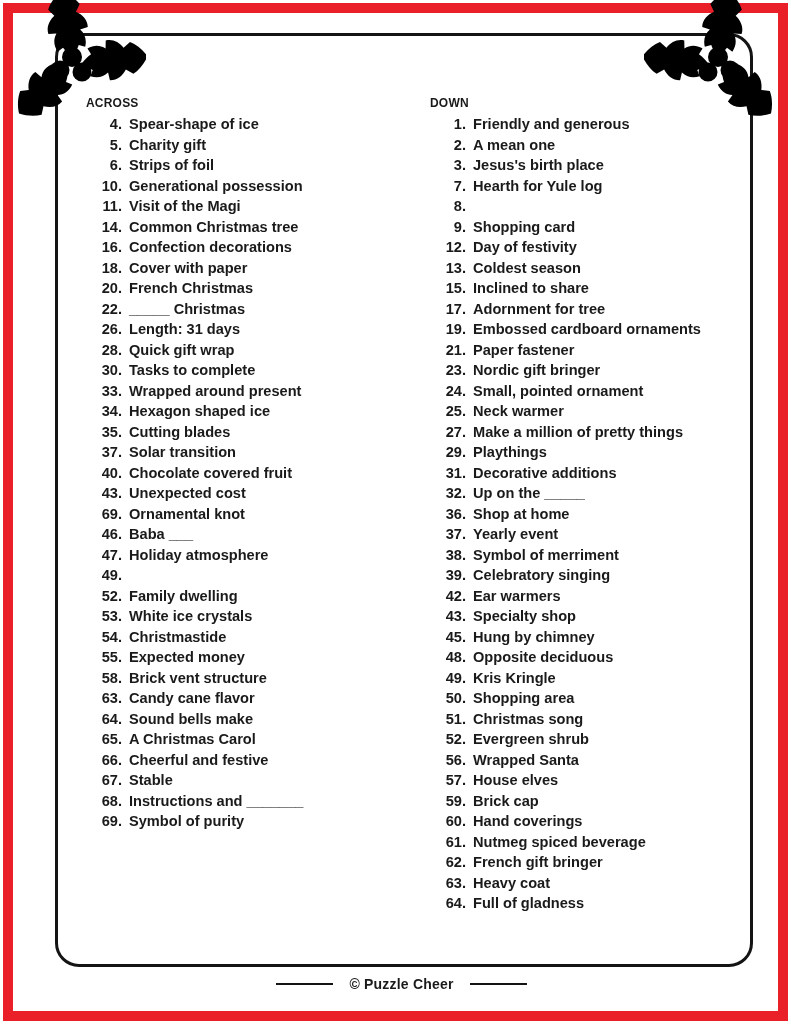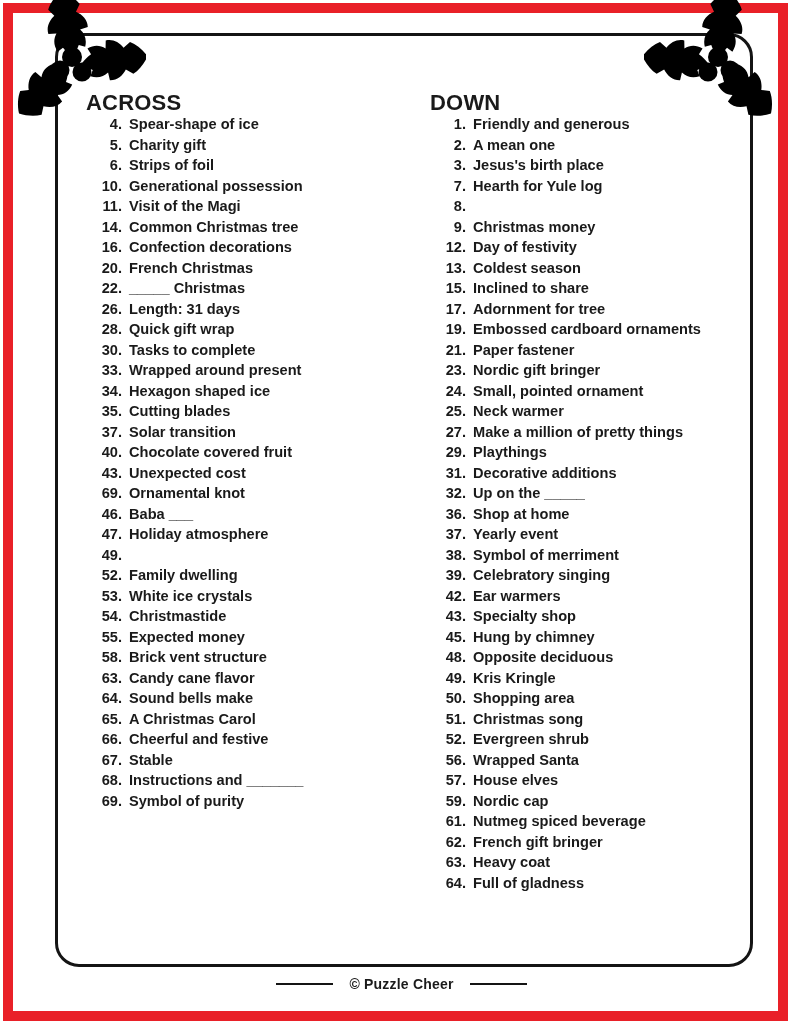"ACROSS" .col h2 { font-size: 22px -> 12px }
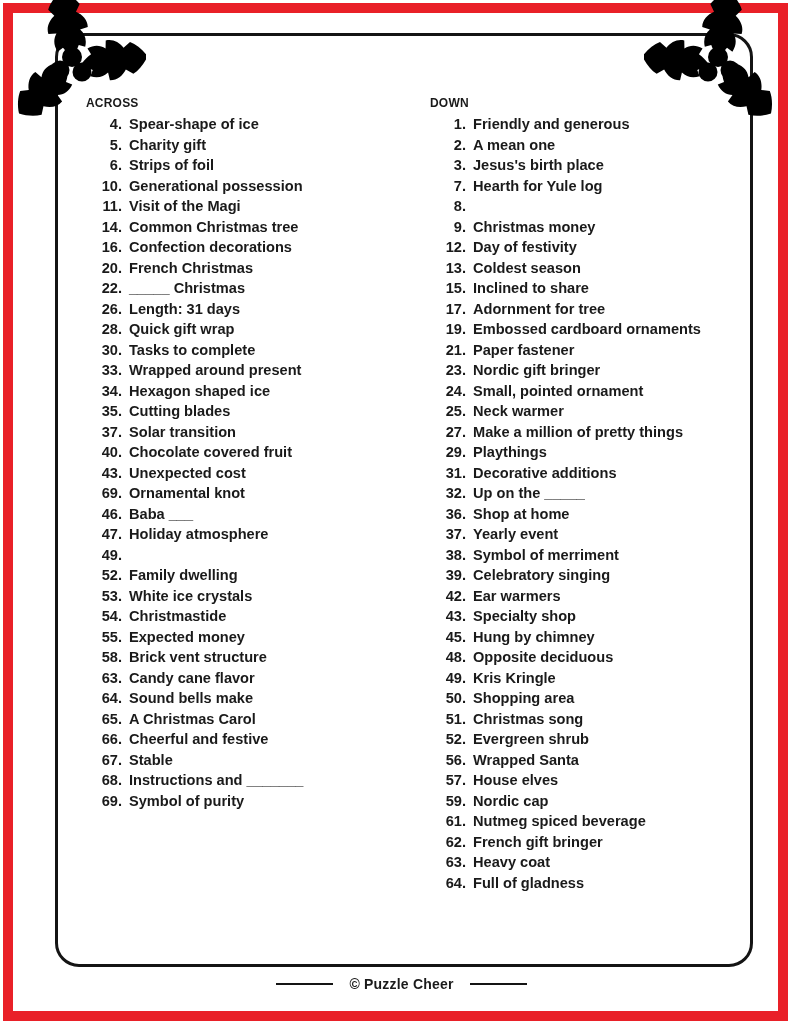"Christmas money" span.txt { text: Christmas money -> Shopping card }
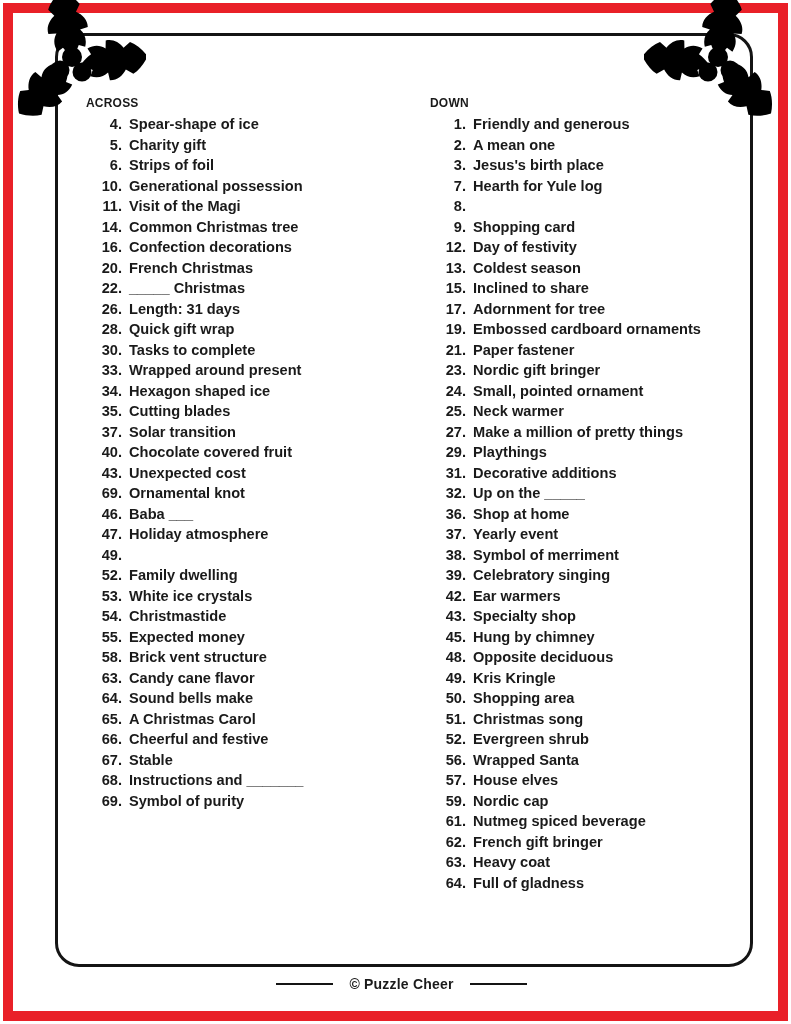"18." li.clue { html: none -> <li> <span>18.</span> <span>Cover with paper</span> </li> }
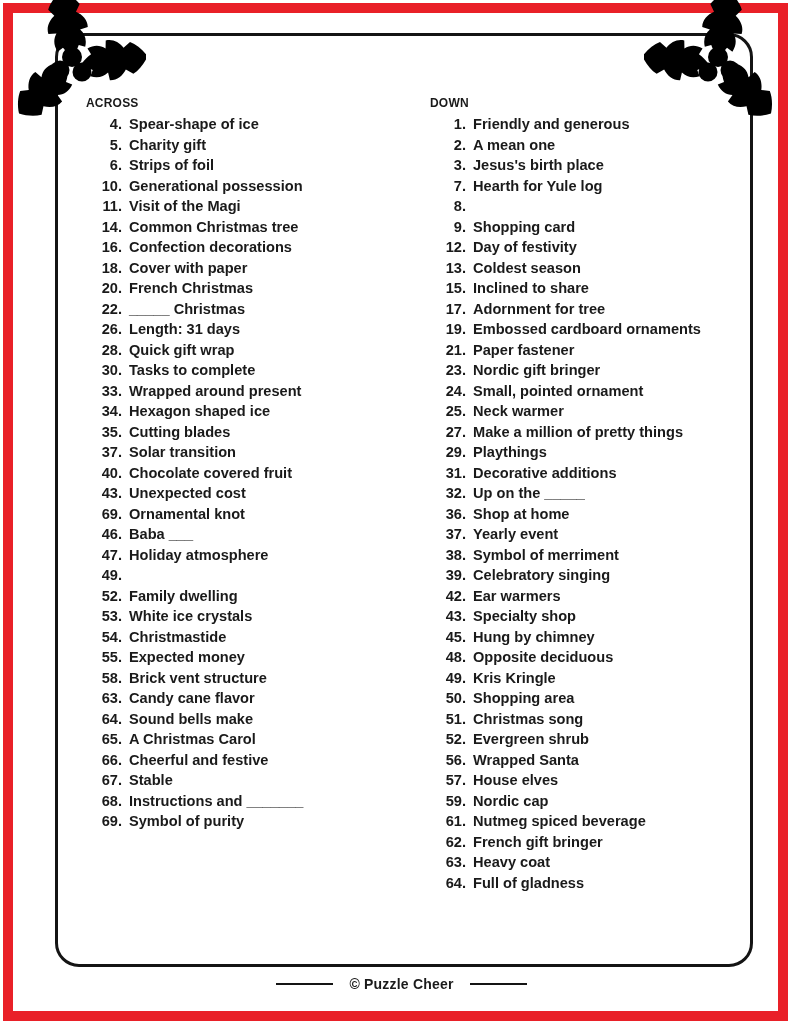"Nordic cap" span.txt { text: Nordic -> Brick }
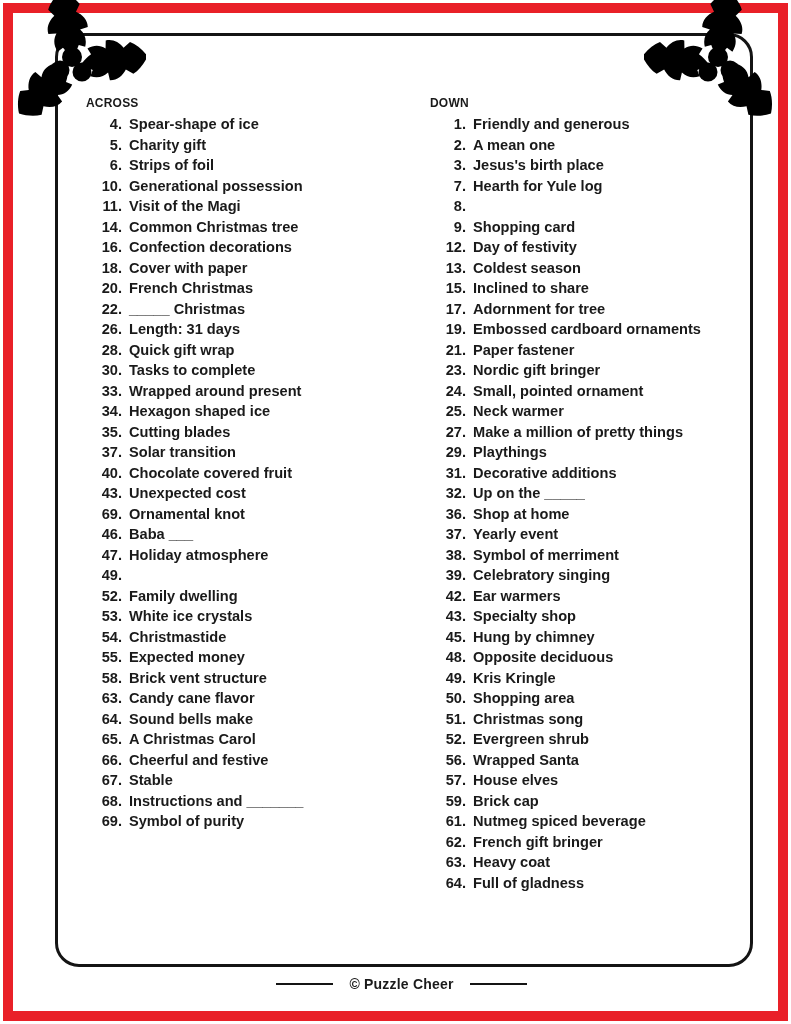"60." li.clue { html: none -> <li> <span>60.</span> <span>Hand coverings</span> </li> }
